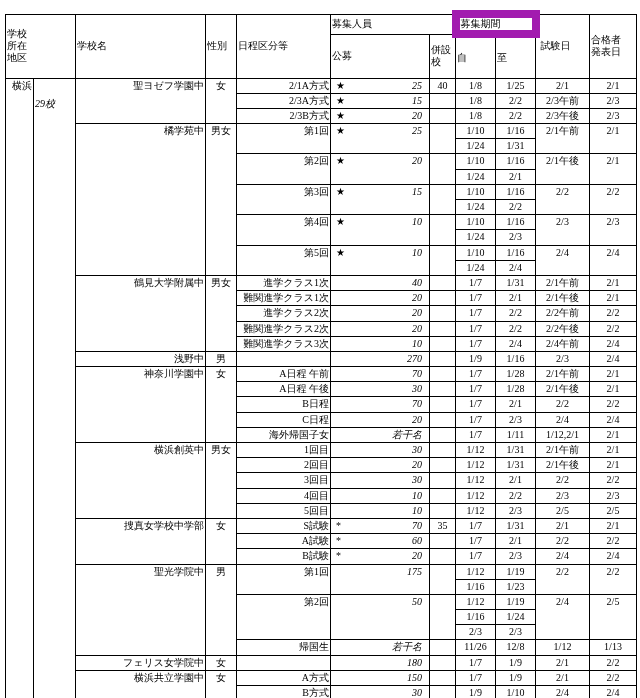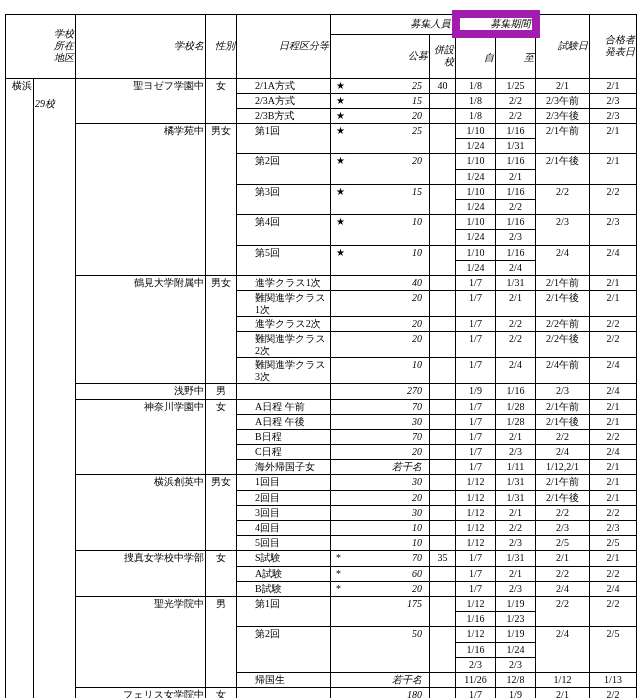"募集人員" th { font-style: italic -> none; text-align: right -> left }
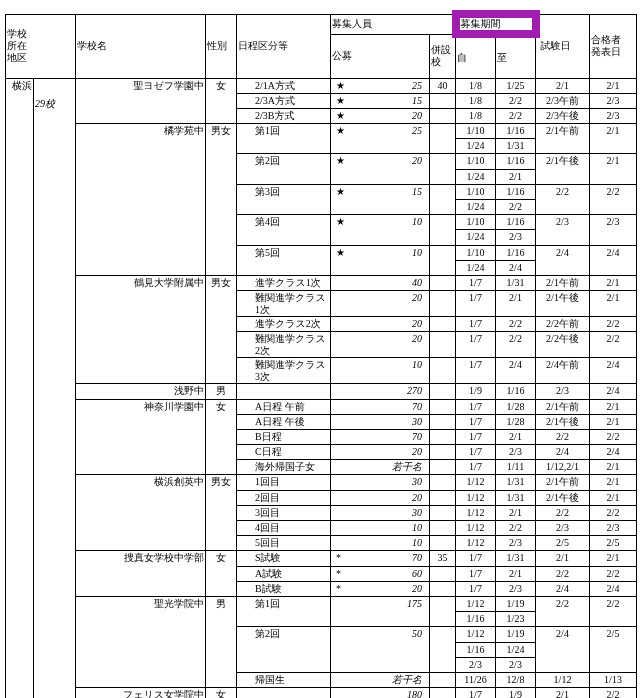"2/1A方式" .c-schedule { padding-left: 18px -> 2px; text-align: left -> right }
